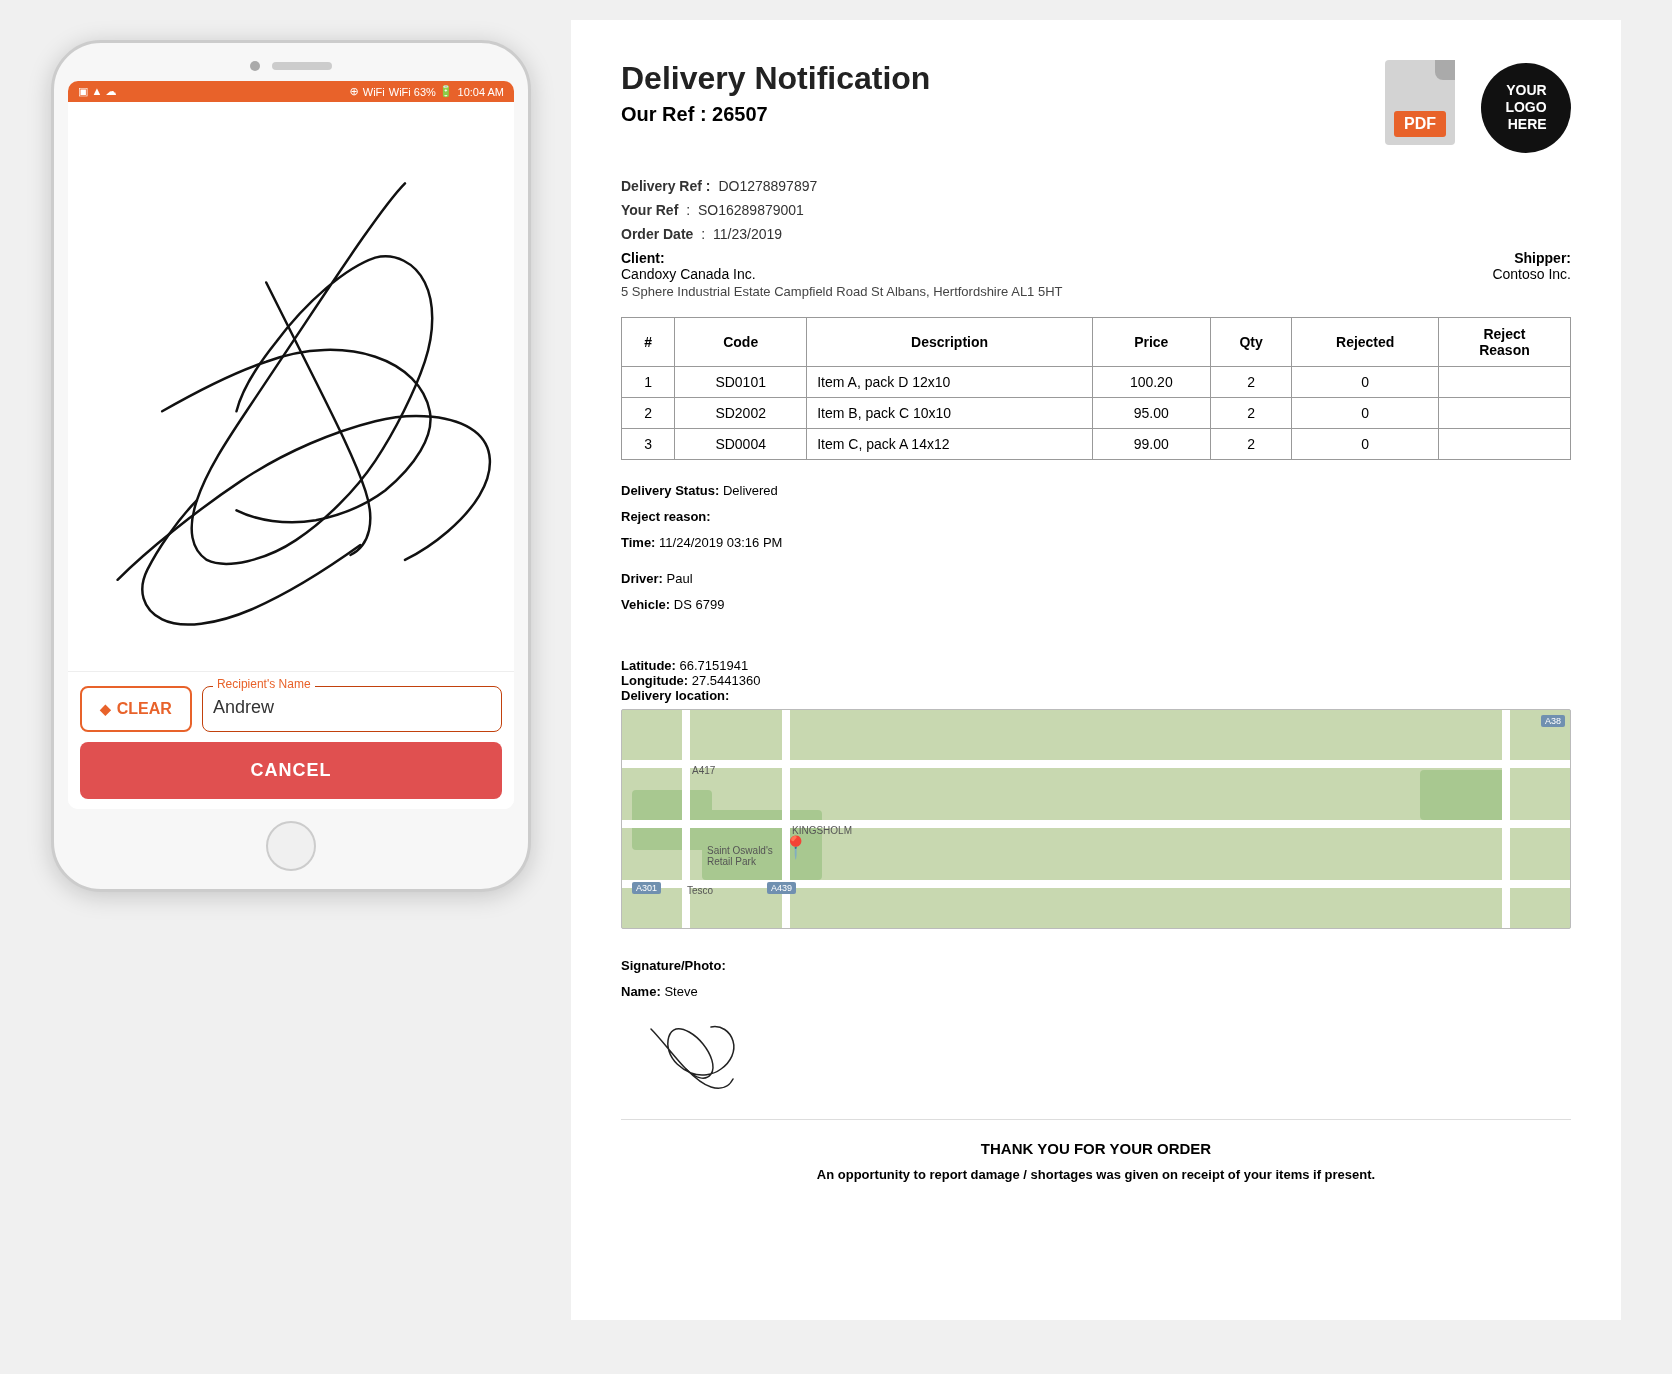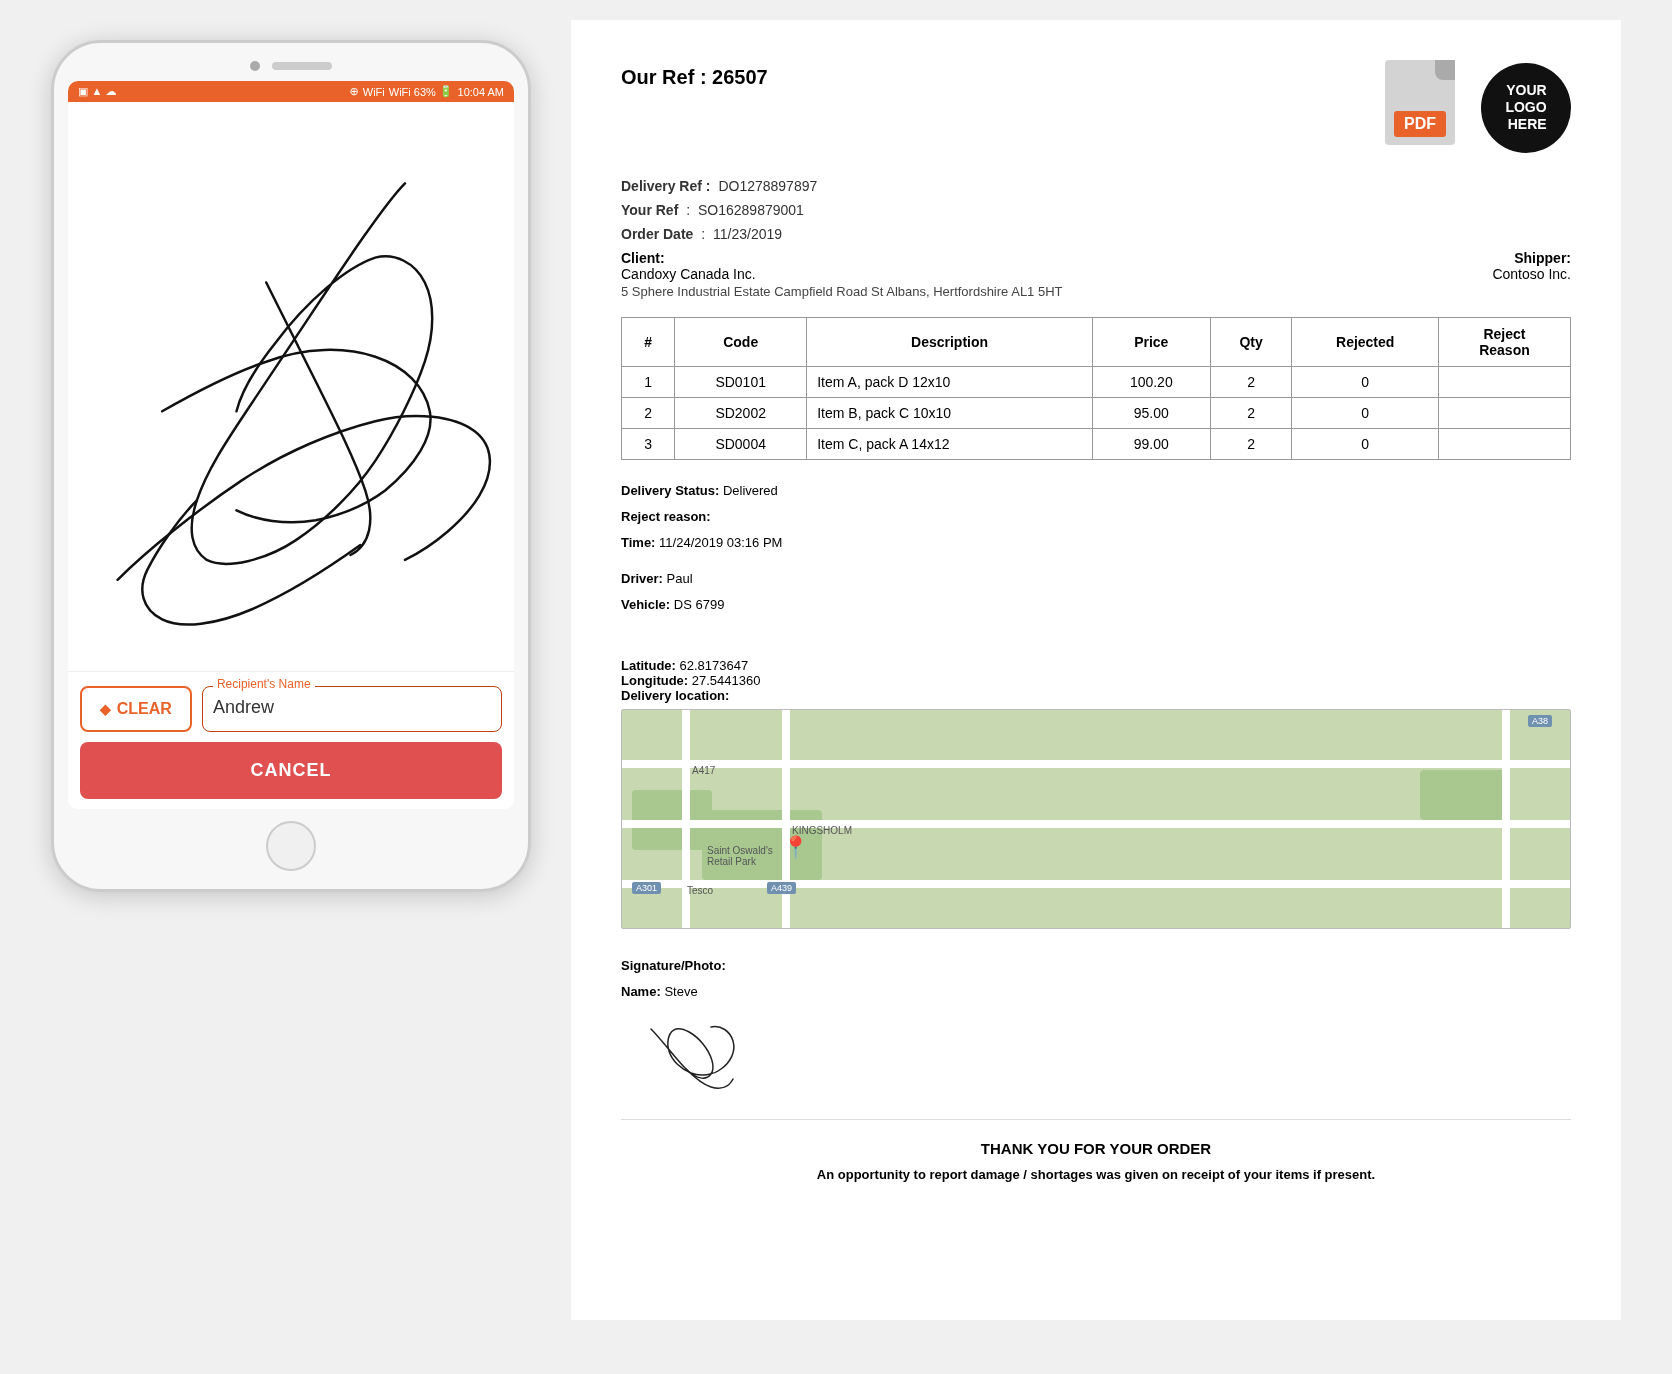"Delivery Notification" div.doc-title { html: none -> <div>Delivery Notification</div> }
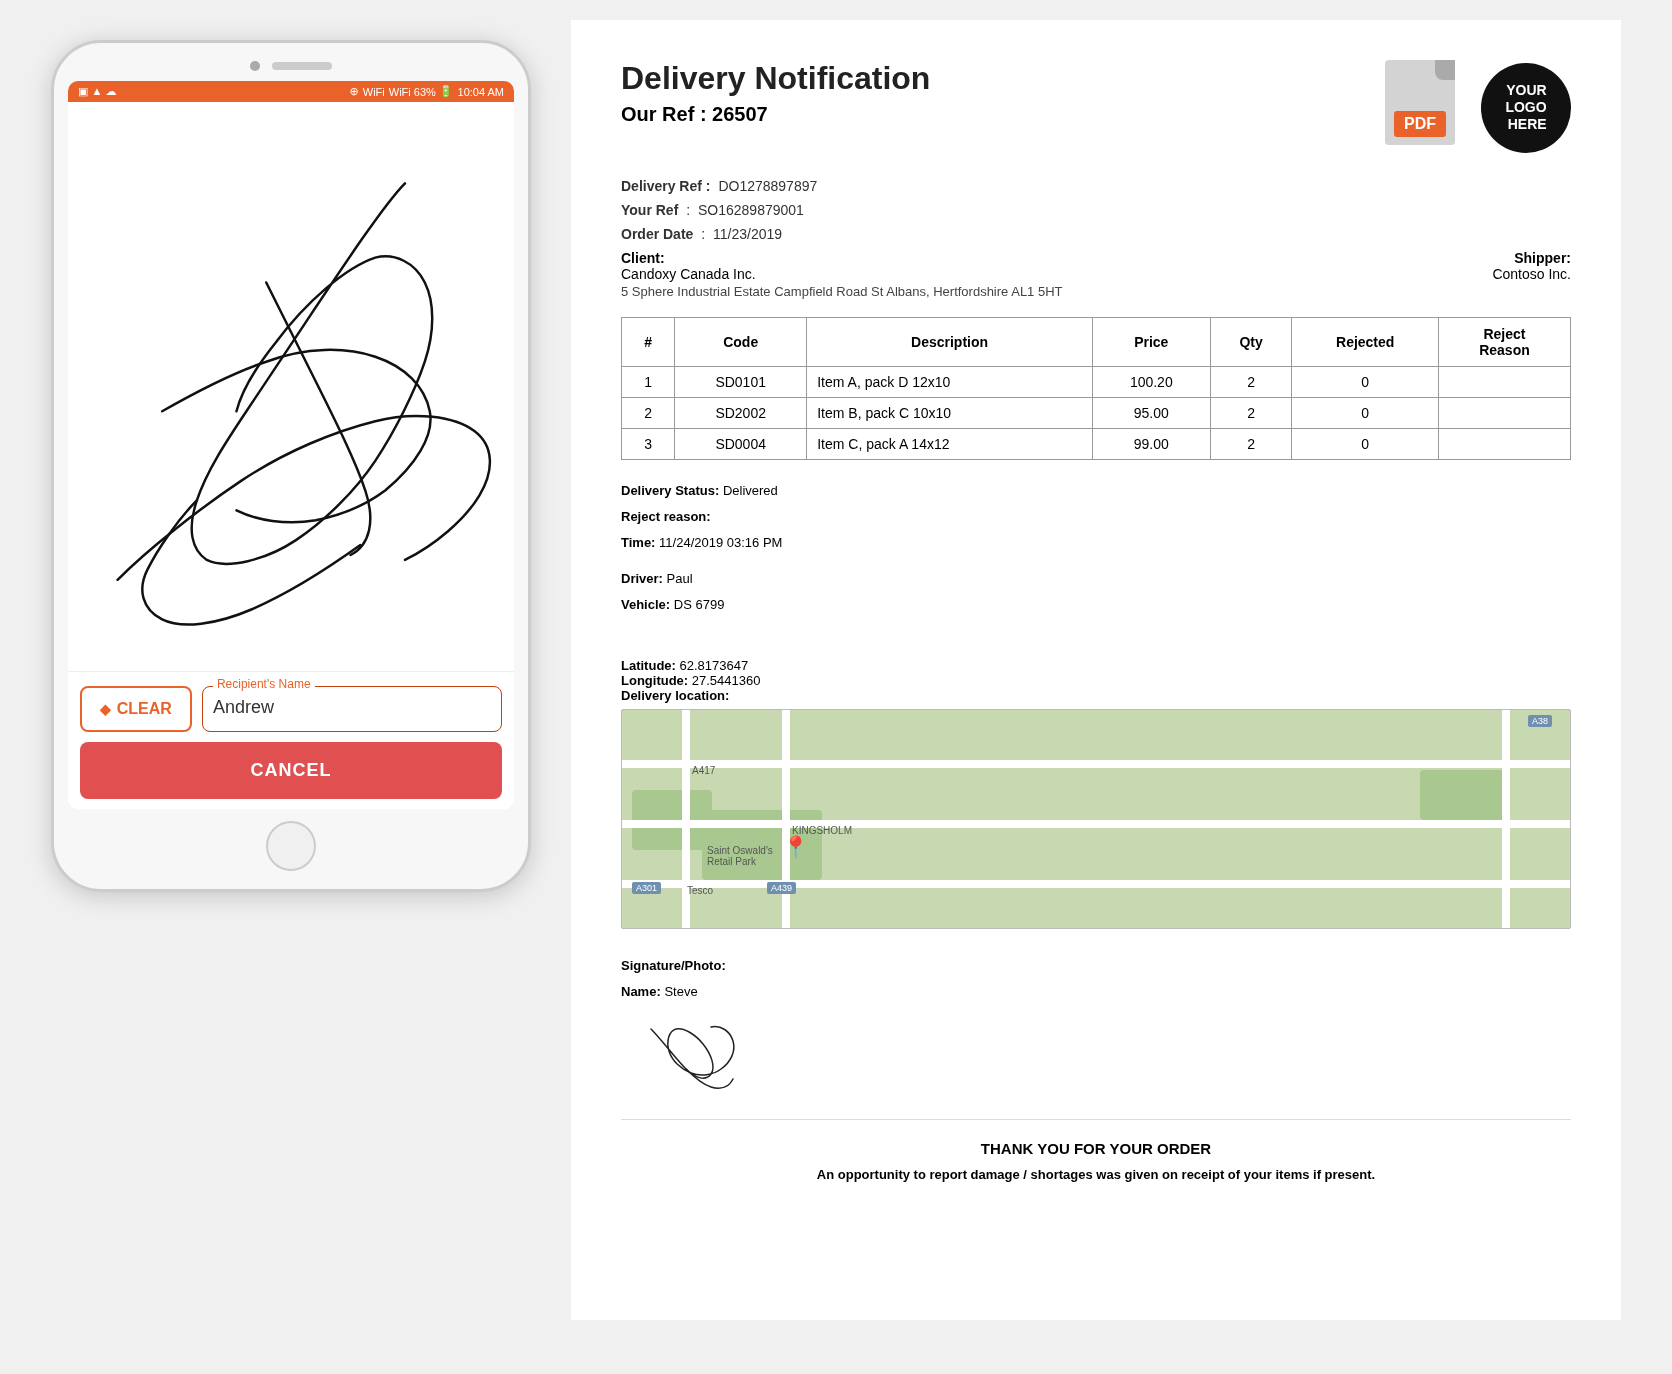"62.8173647" span { text: 62.8173647 -> 66.7151941 }
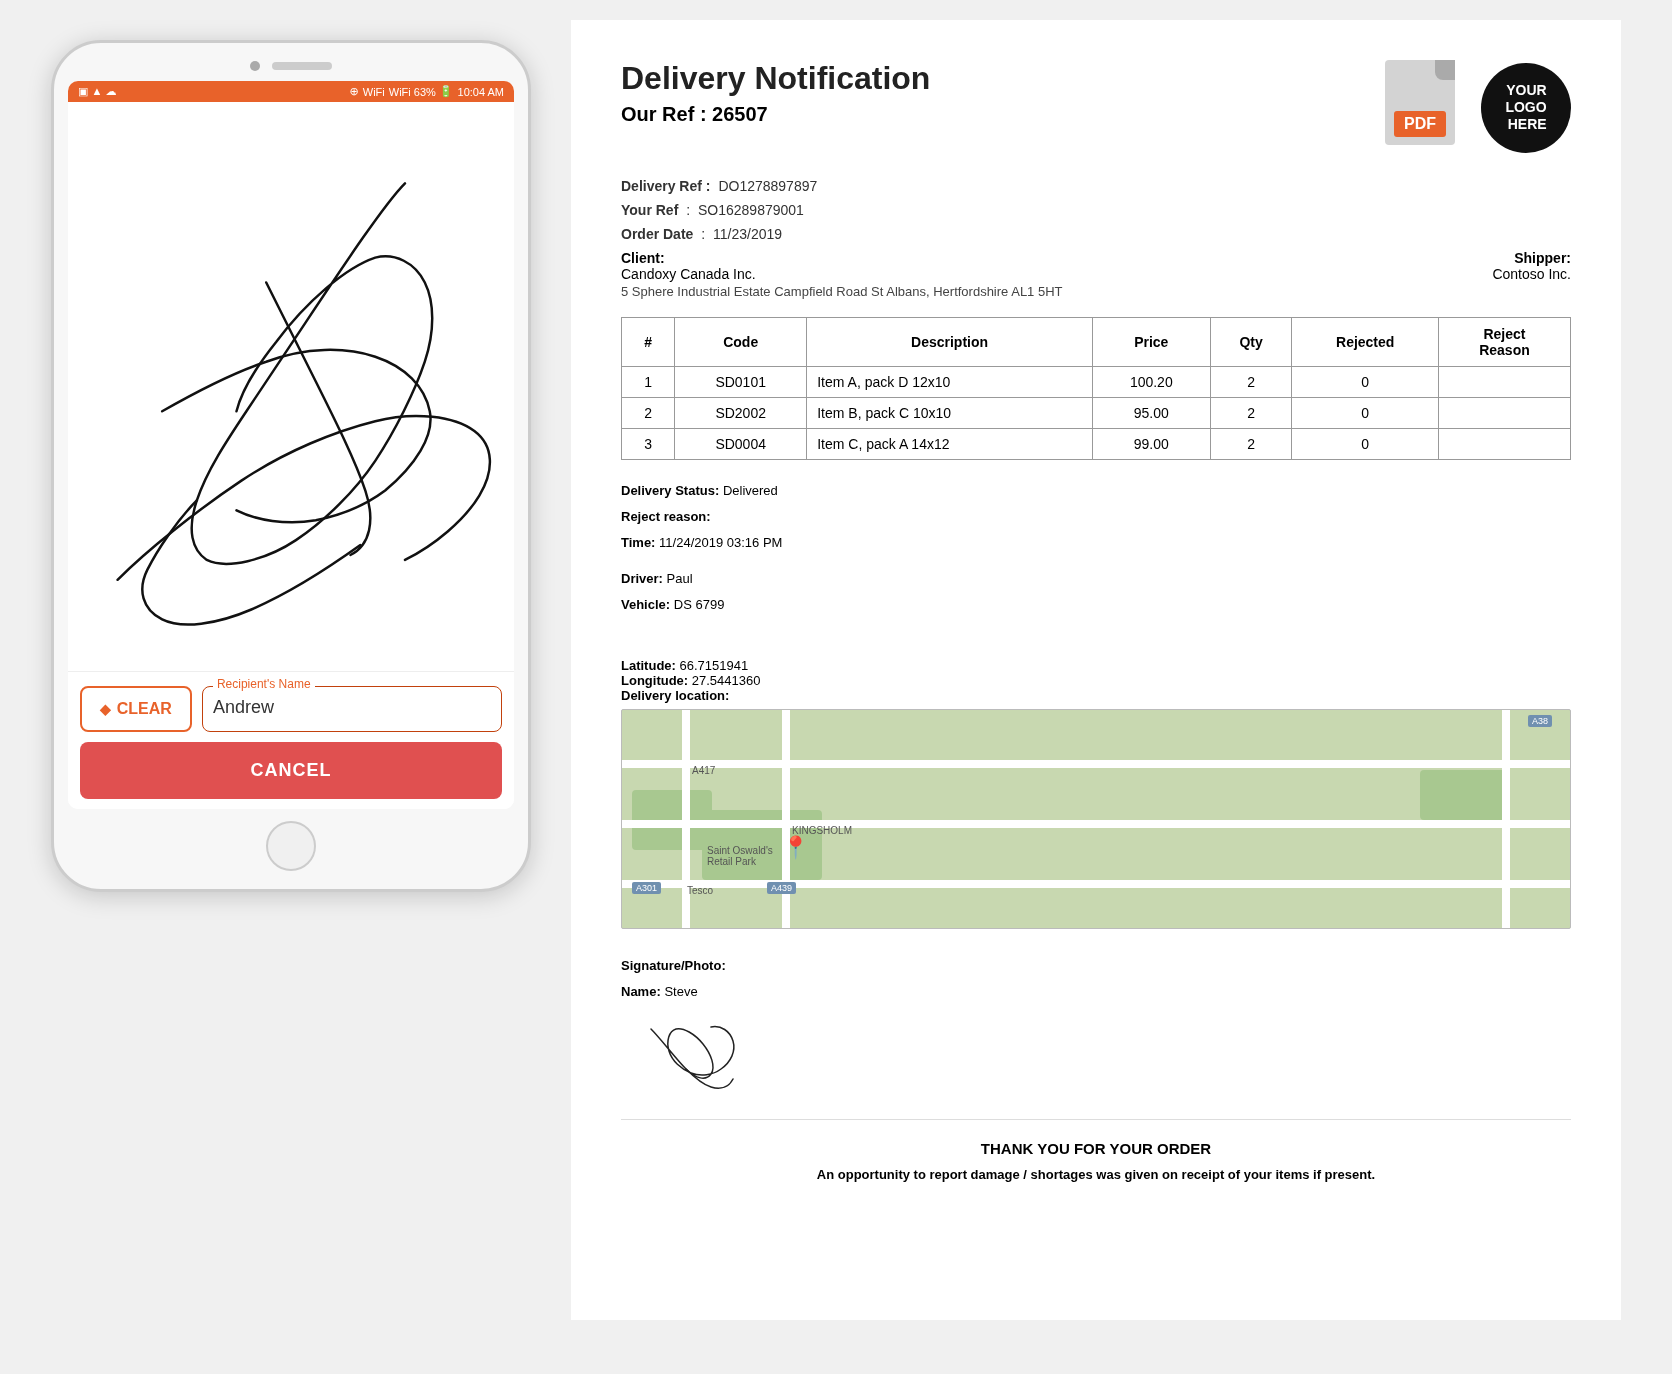"A38" span.map-a-badge { right: 18px -> 5px }
